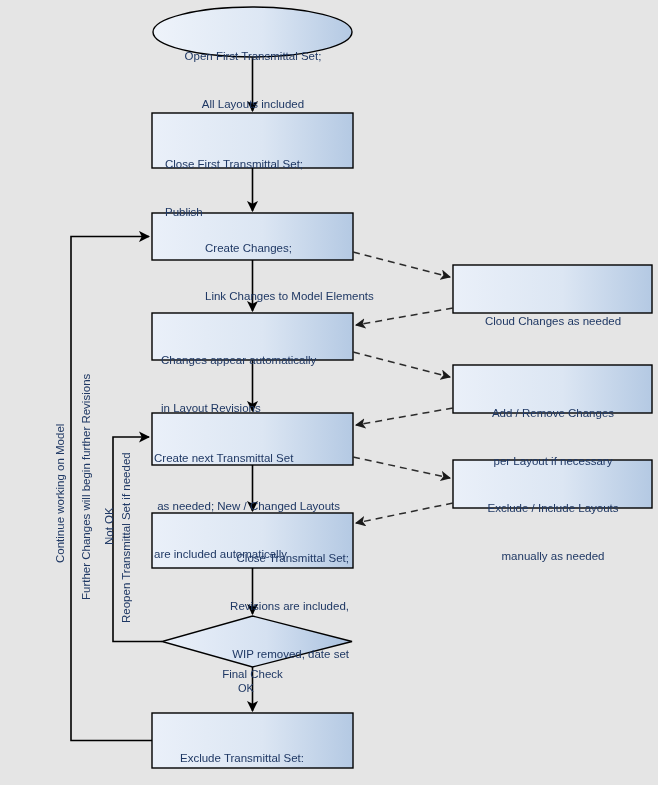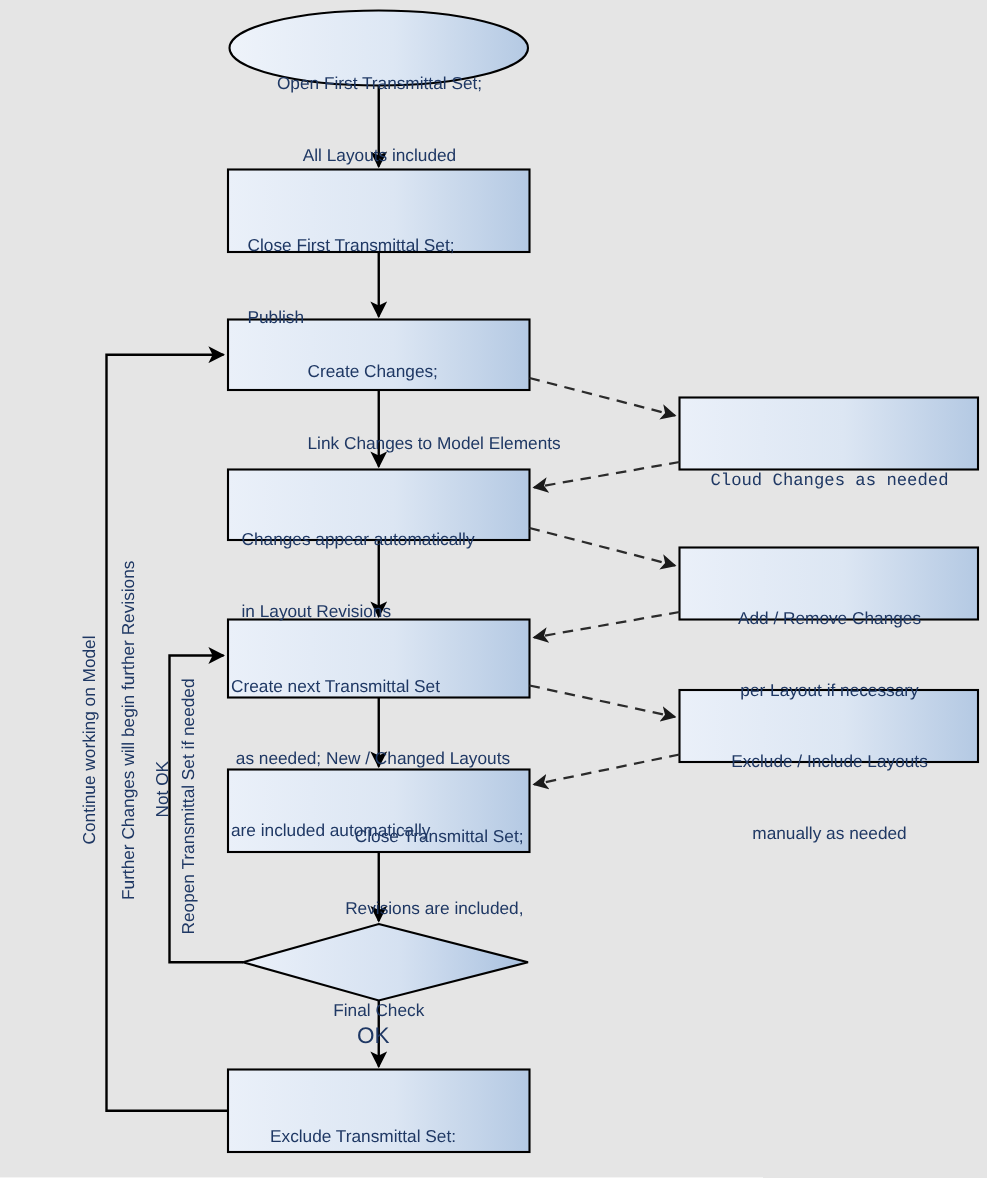"Cloud Changes as needed" div.node-label { font-family: Liberation Mono, monospace -> none }
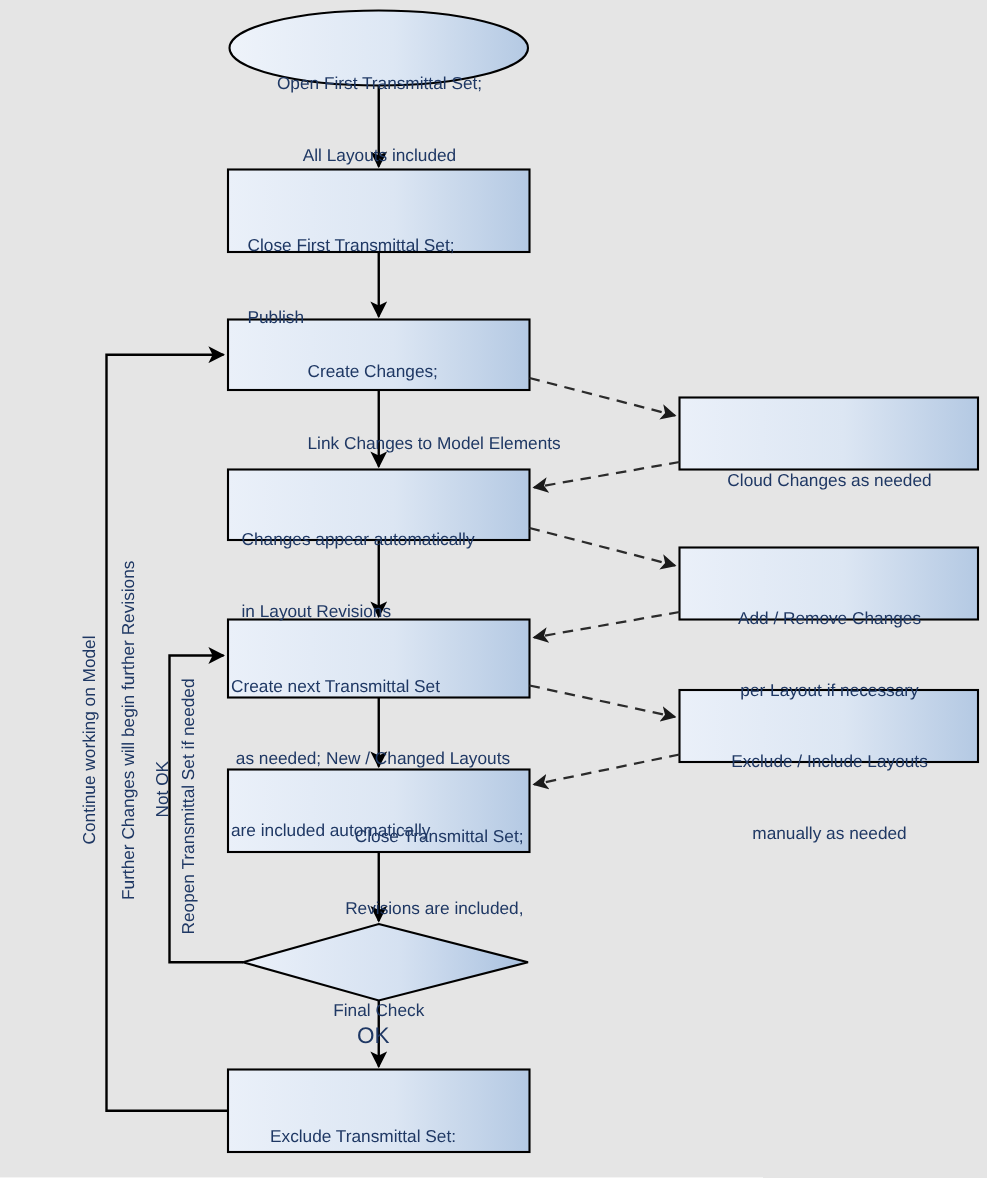"WIP removed, date set" div { html: none -> <div>WIP removed, date set</div> }
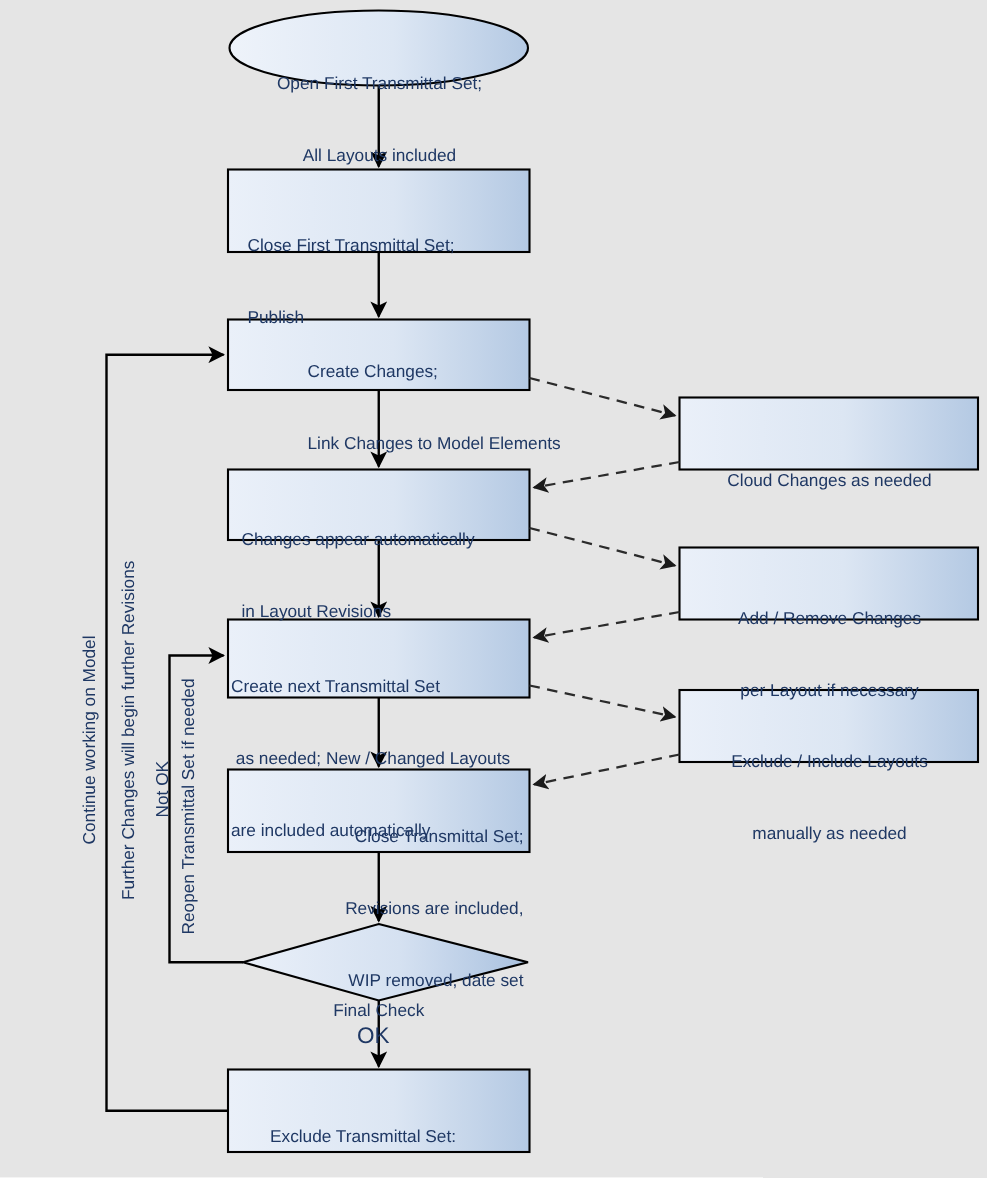"OK" .edge-label { font-size: 15px -> 11px }
